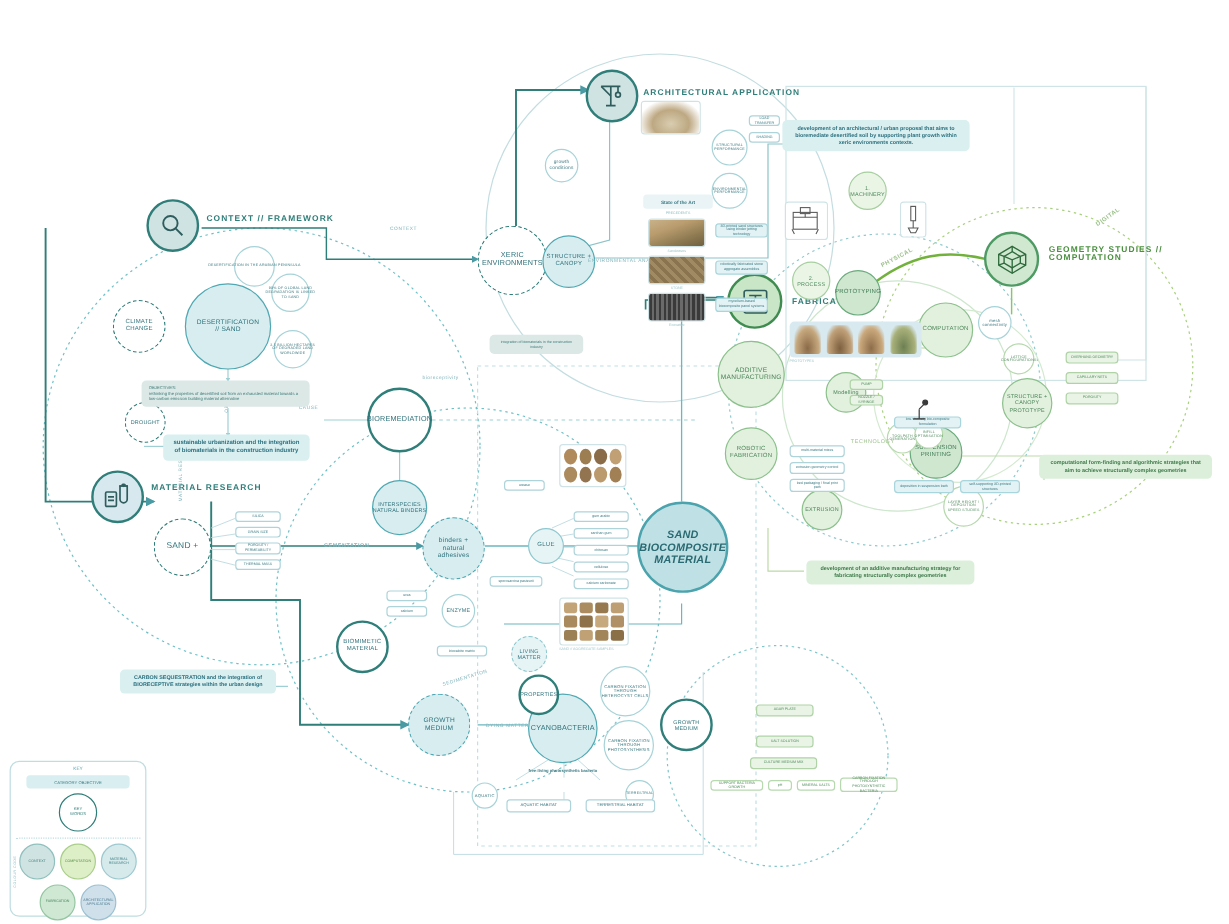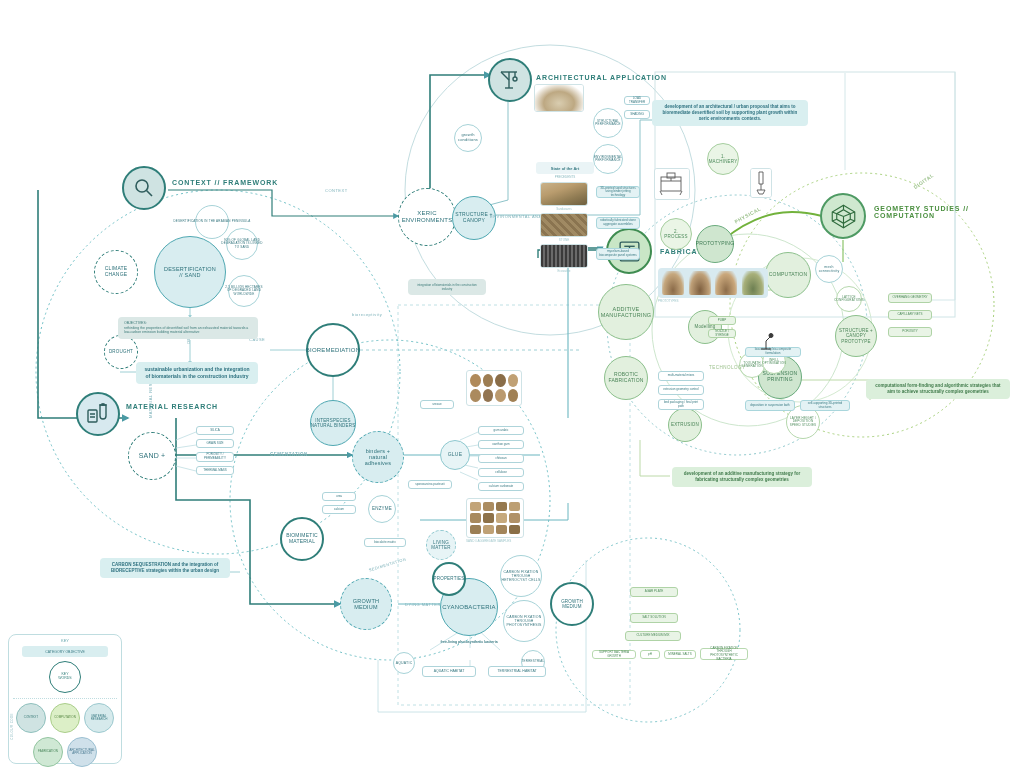"SAND" div.node { html: none -> <div> <span>SAND BIOCOMPOSITE MATERIAL</span> </div> }
